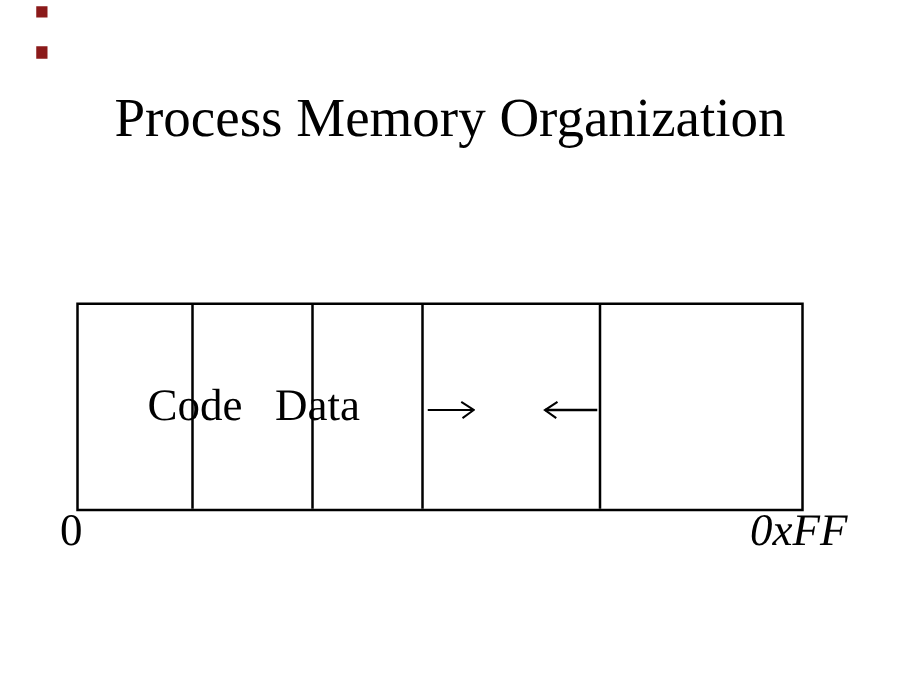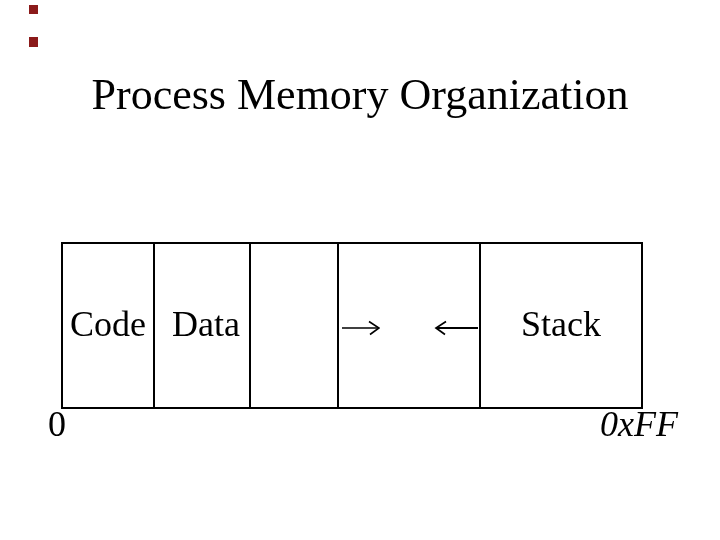"Code" .cell { padding-left: none -> 48px }
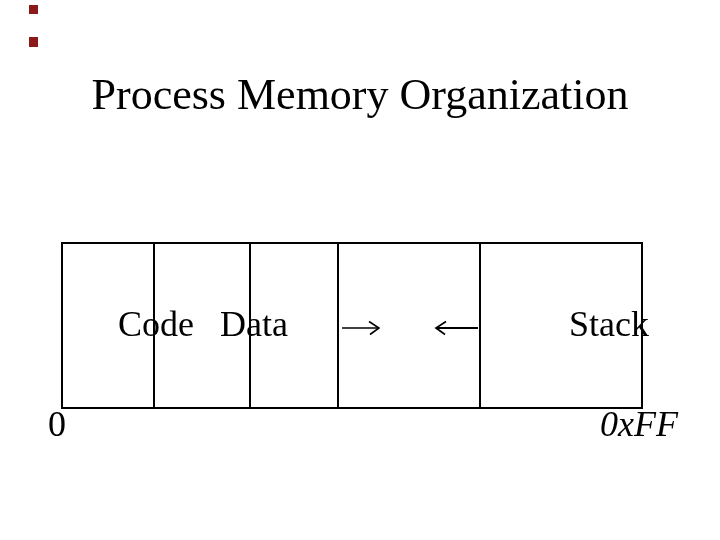"Stack" div.cell { html: <div> <span>Stack</span> </div> -> none }
